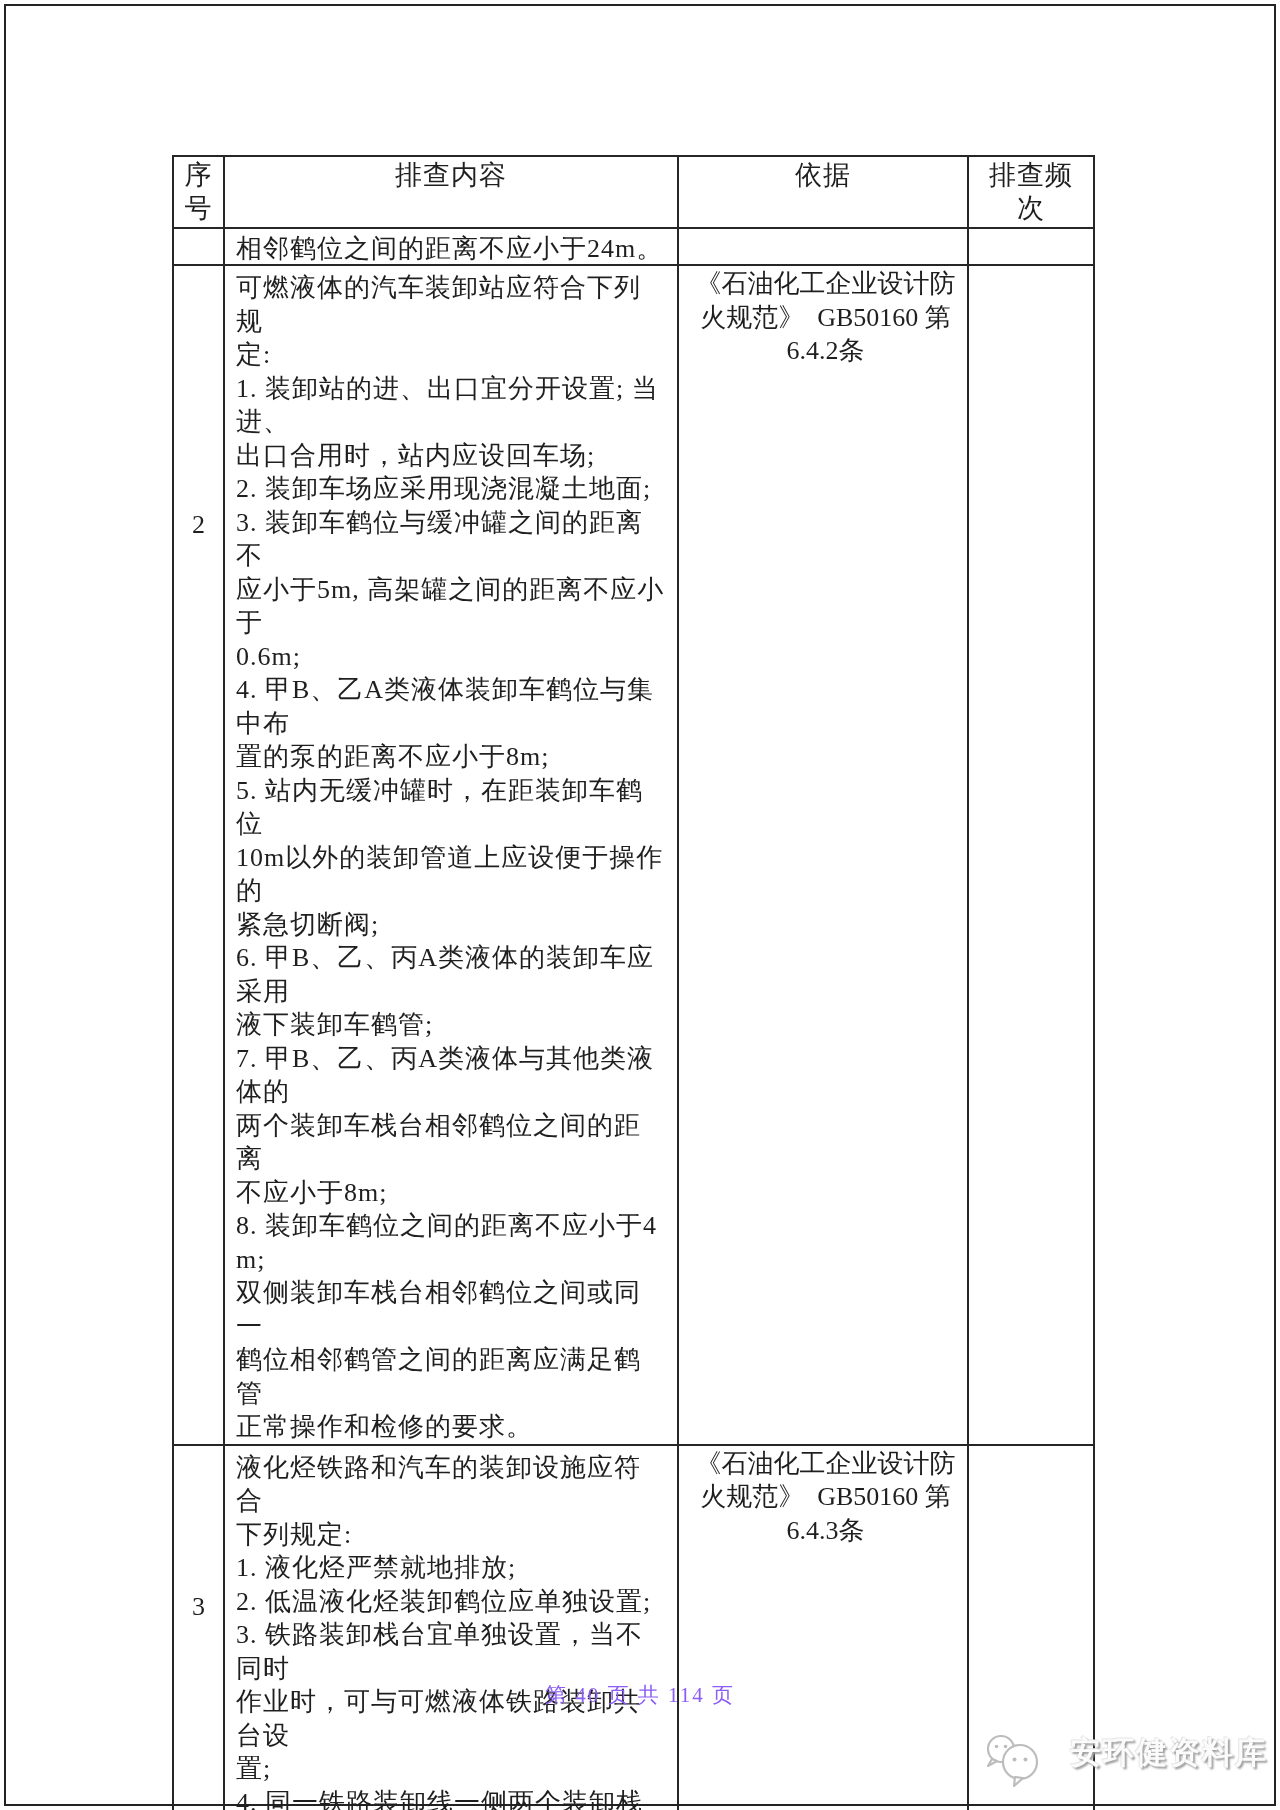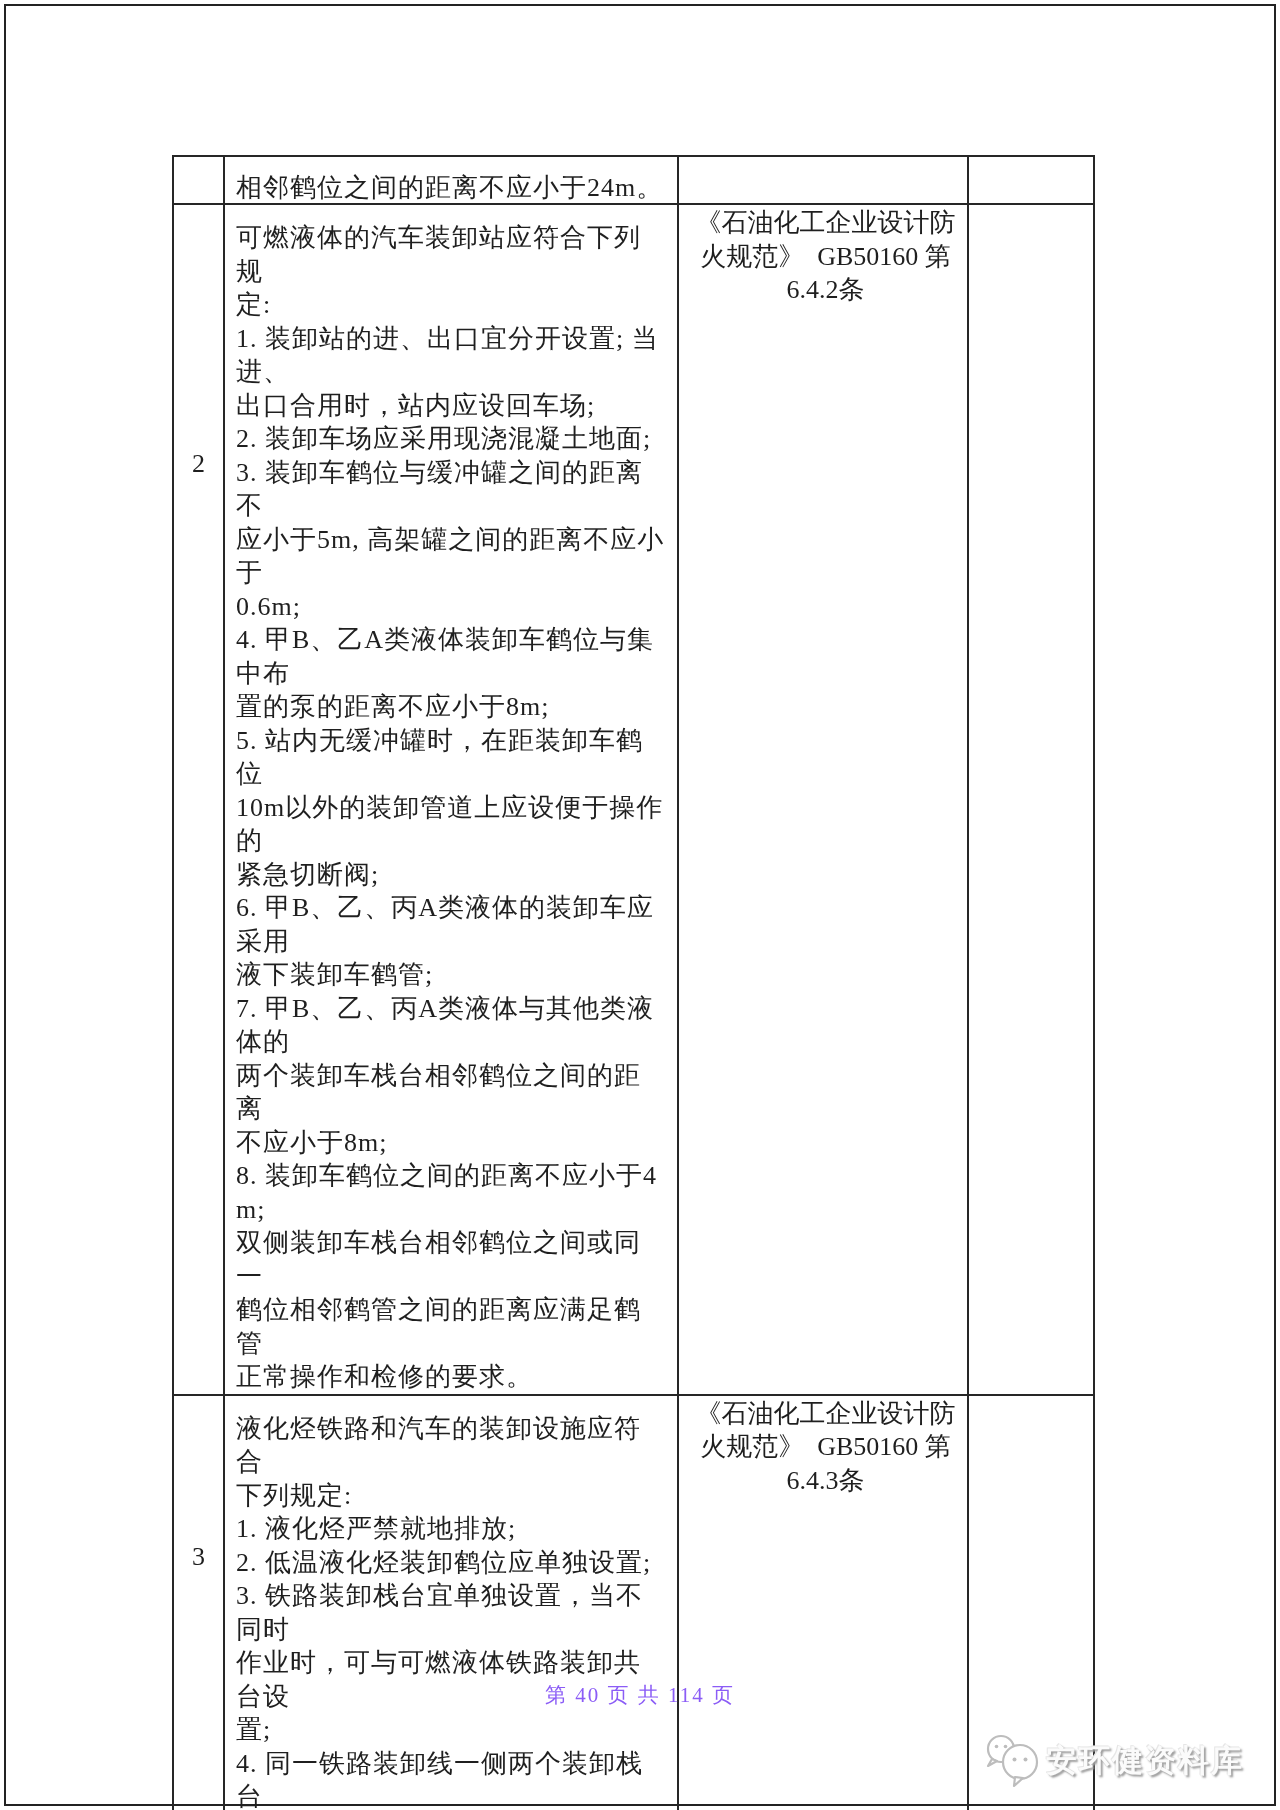"序号" tr.row-header { html: none -> <tr> <th>序号</th> <th>排查内容</th> <th>依据</th> <th>排查频次</th> </tr> }
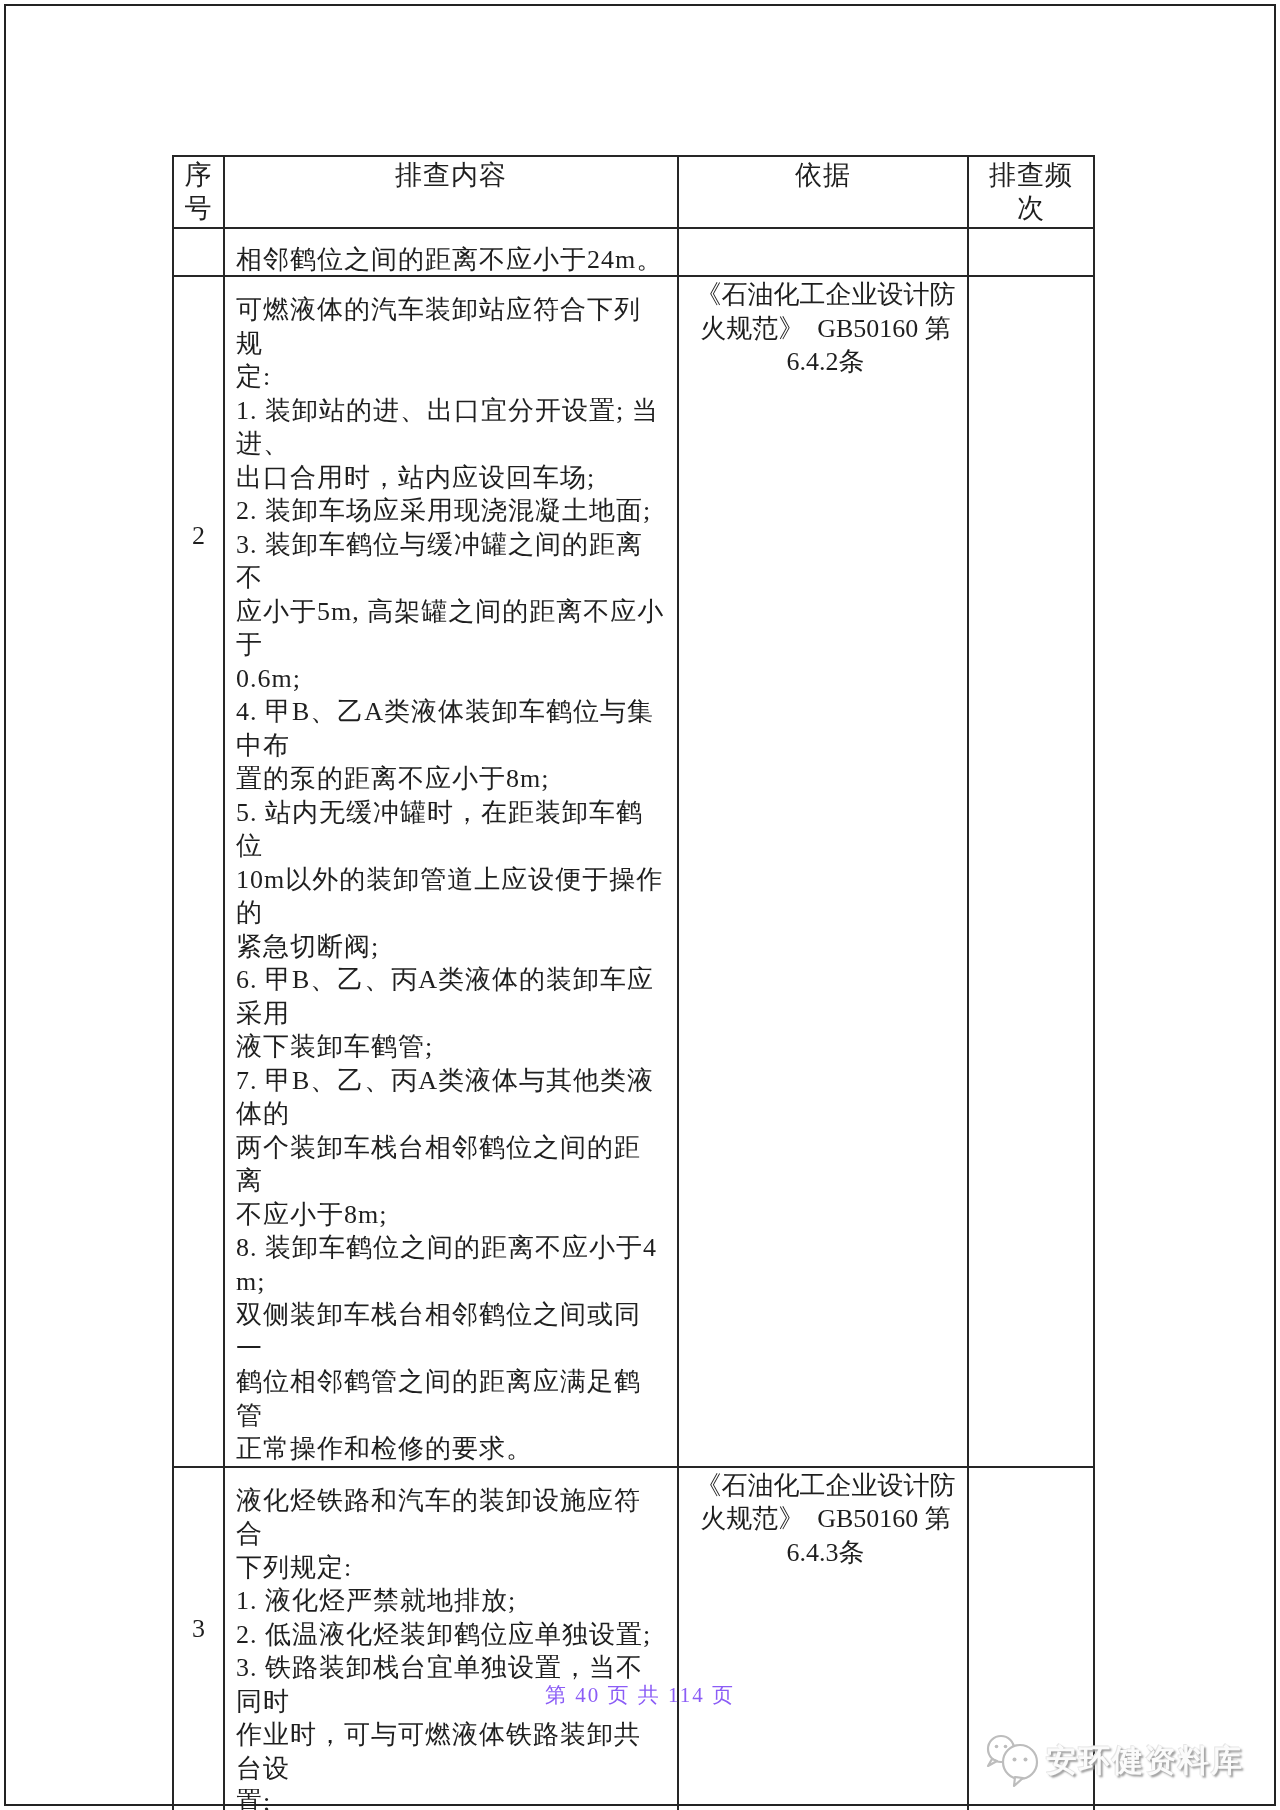"相邻鹤位之间的距离不应小于24m。" td.cell-content { padding: 16px 10px 0 11px -> 5px 10px 0 11px }
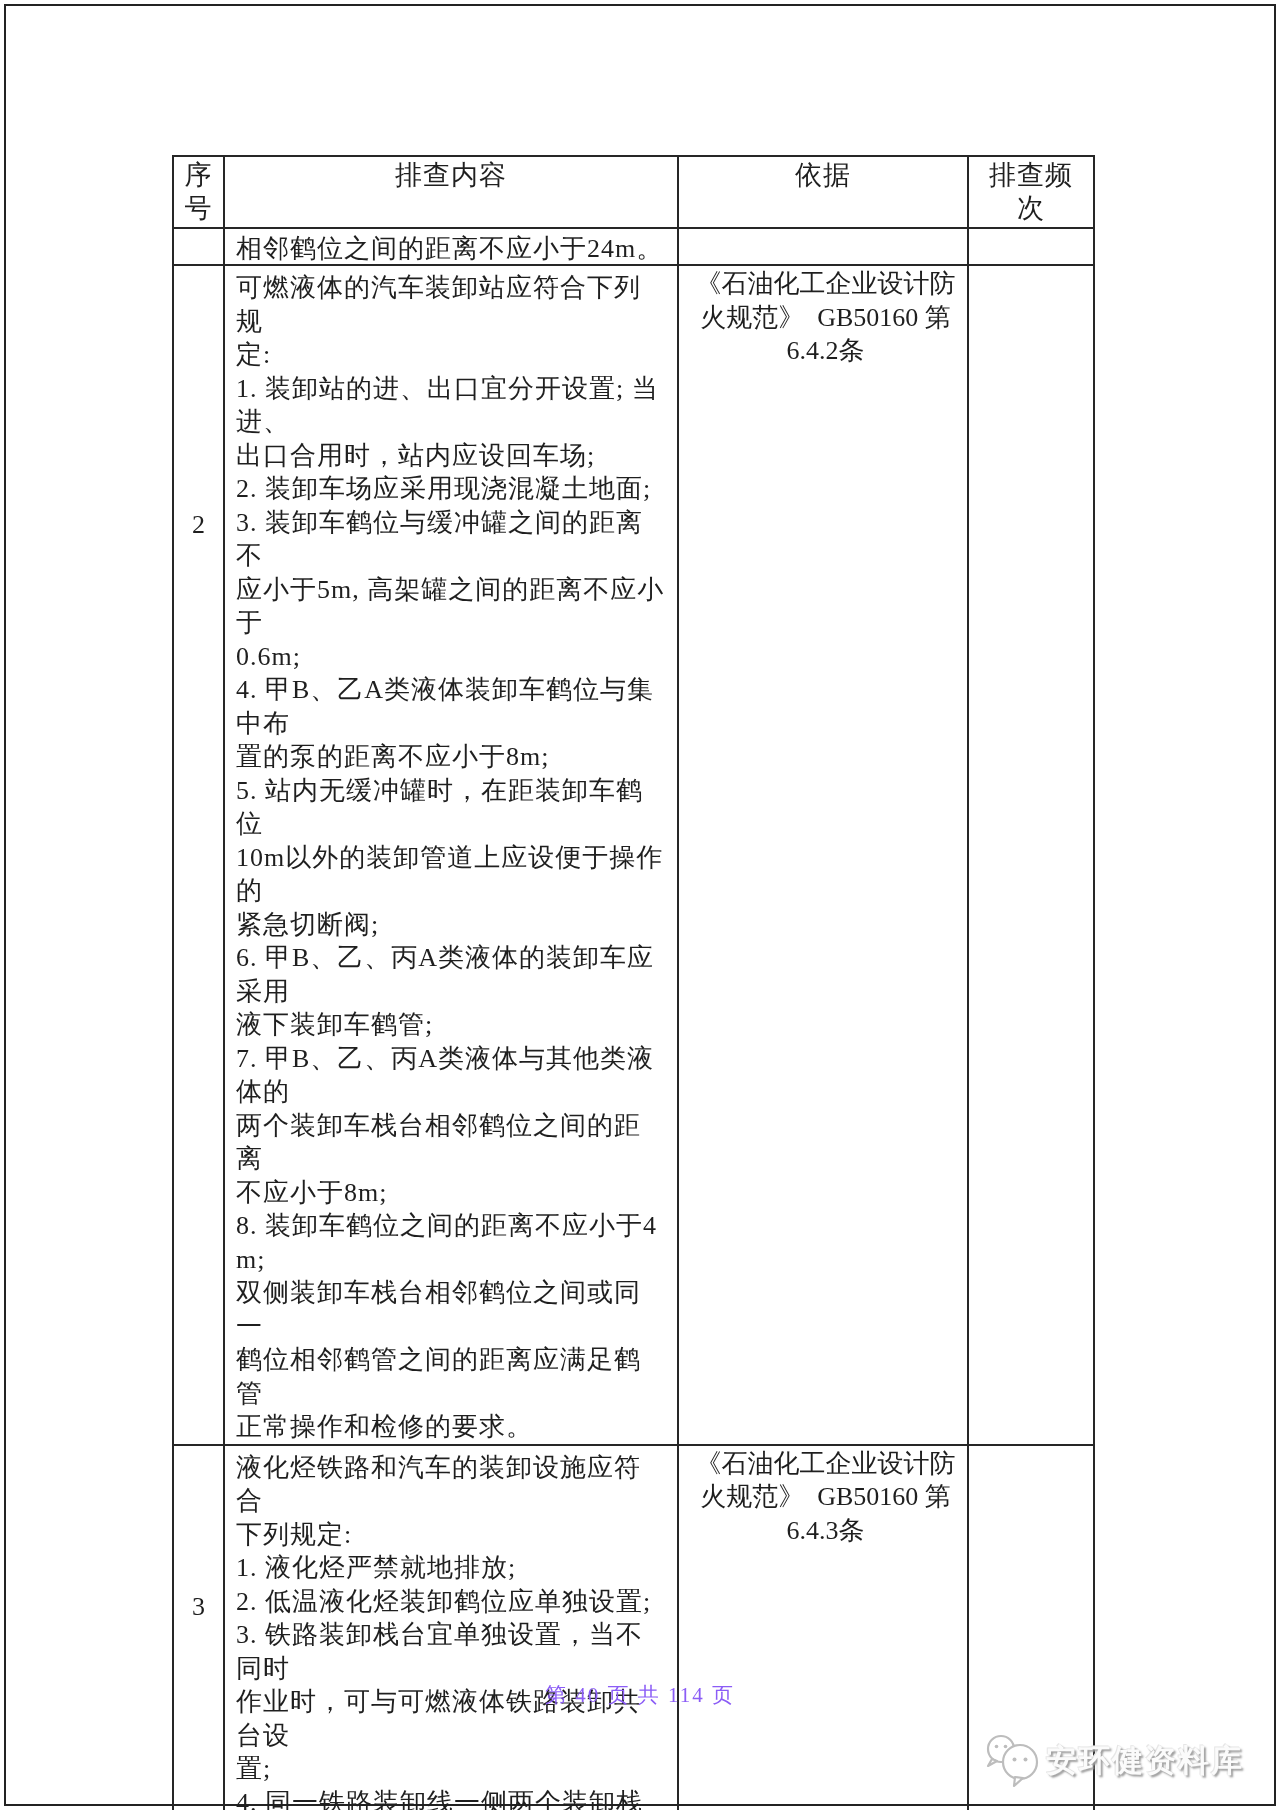"安环健资料库" .watermark { align-items: center -> none; gap: 0 -> 24px }
